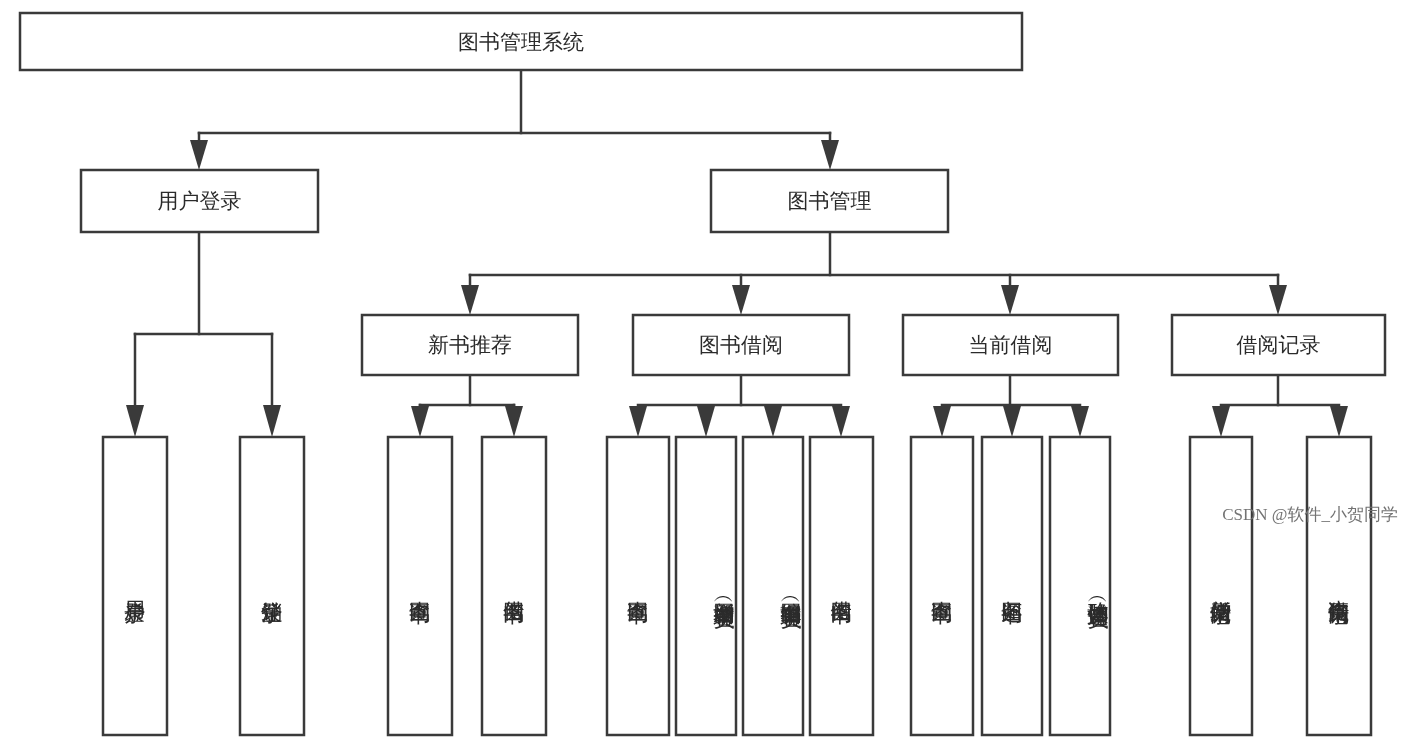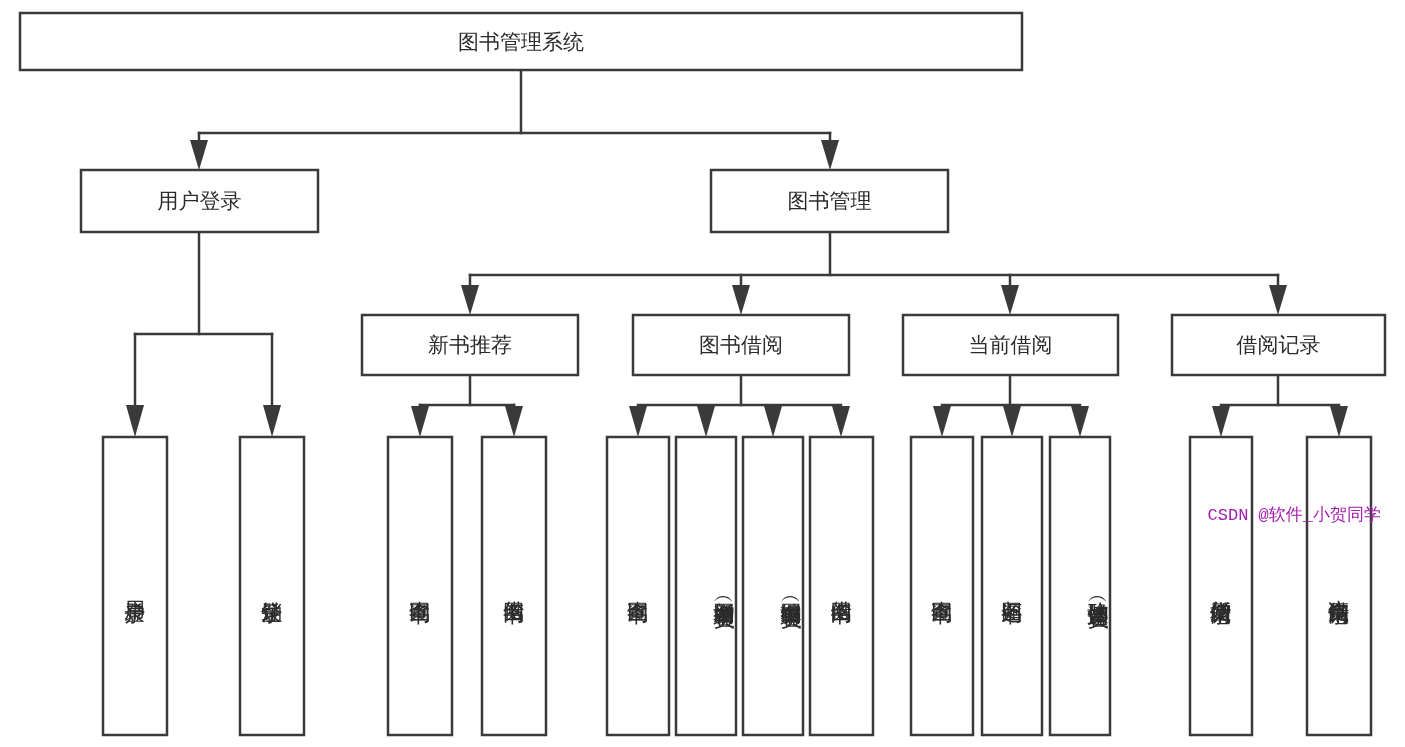"CSDN @软件_小贺同学" .watermark { color: #a21caf -> #737373; font-family: Liberation Mono, monospace -> Liberation Serif, serif; right: 24px -> 7px }
